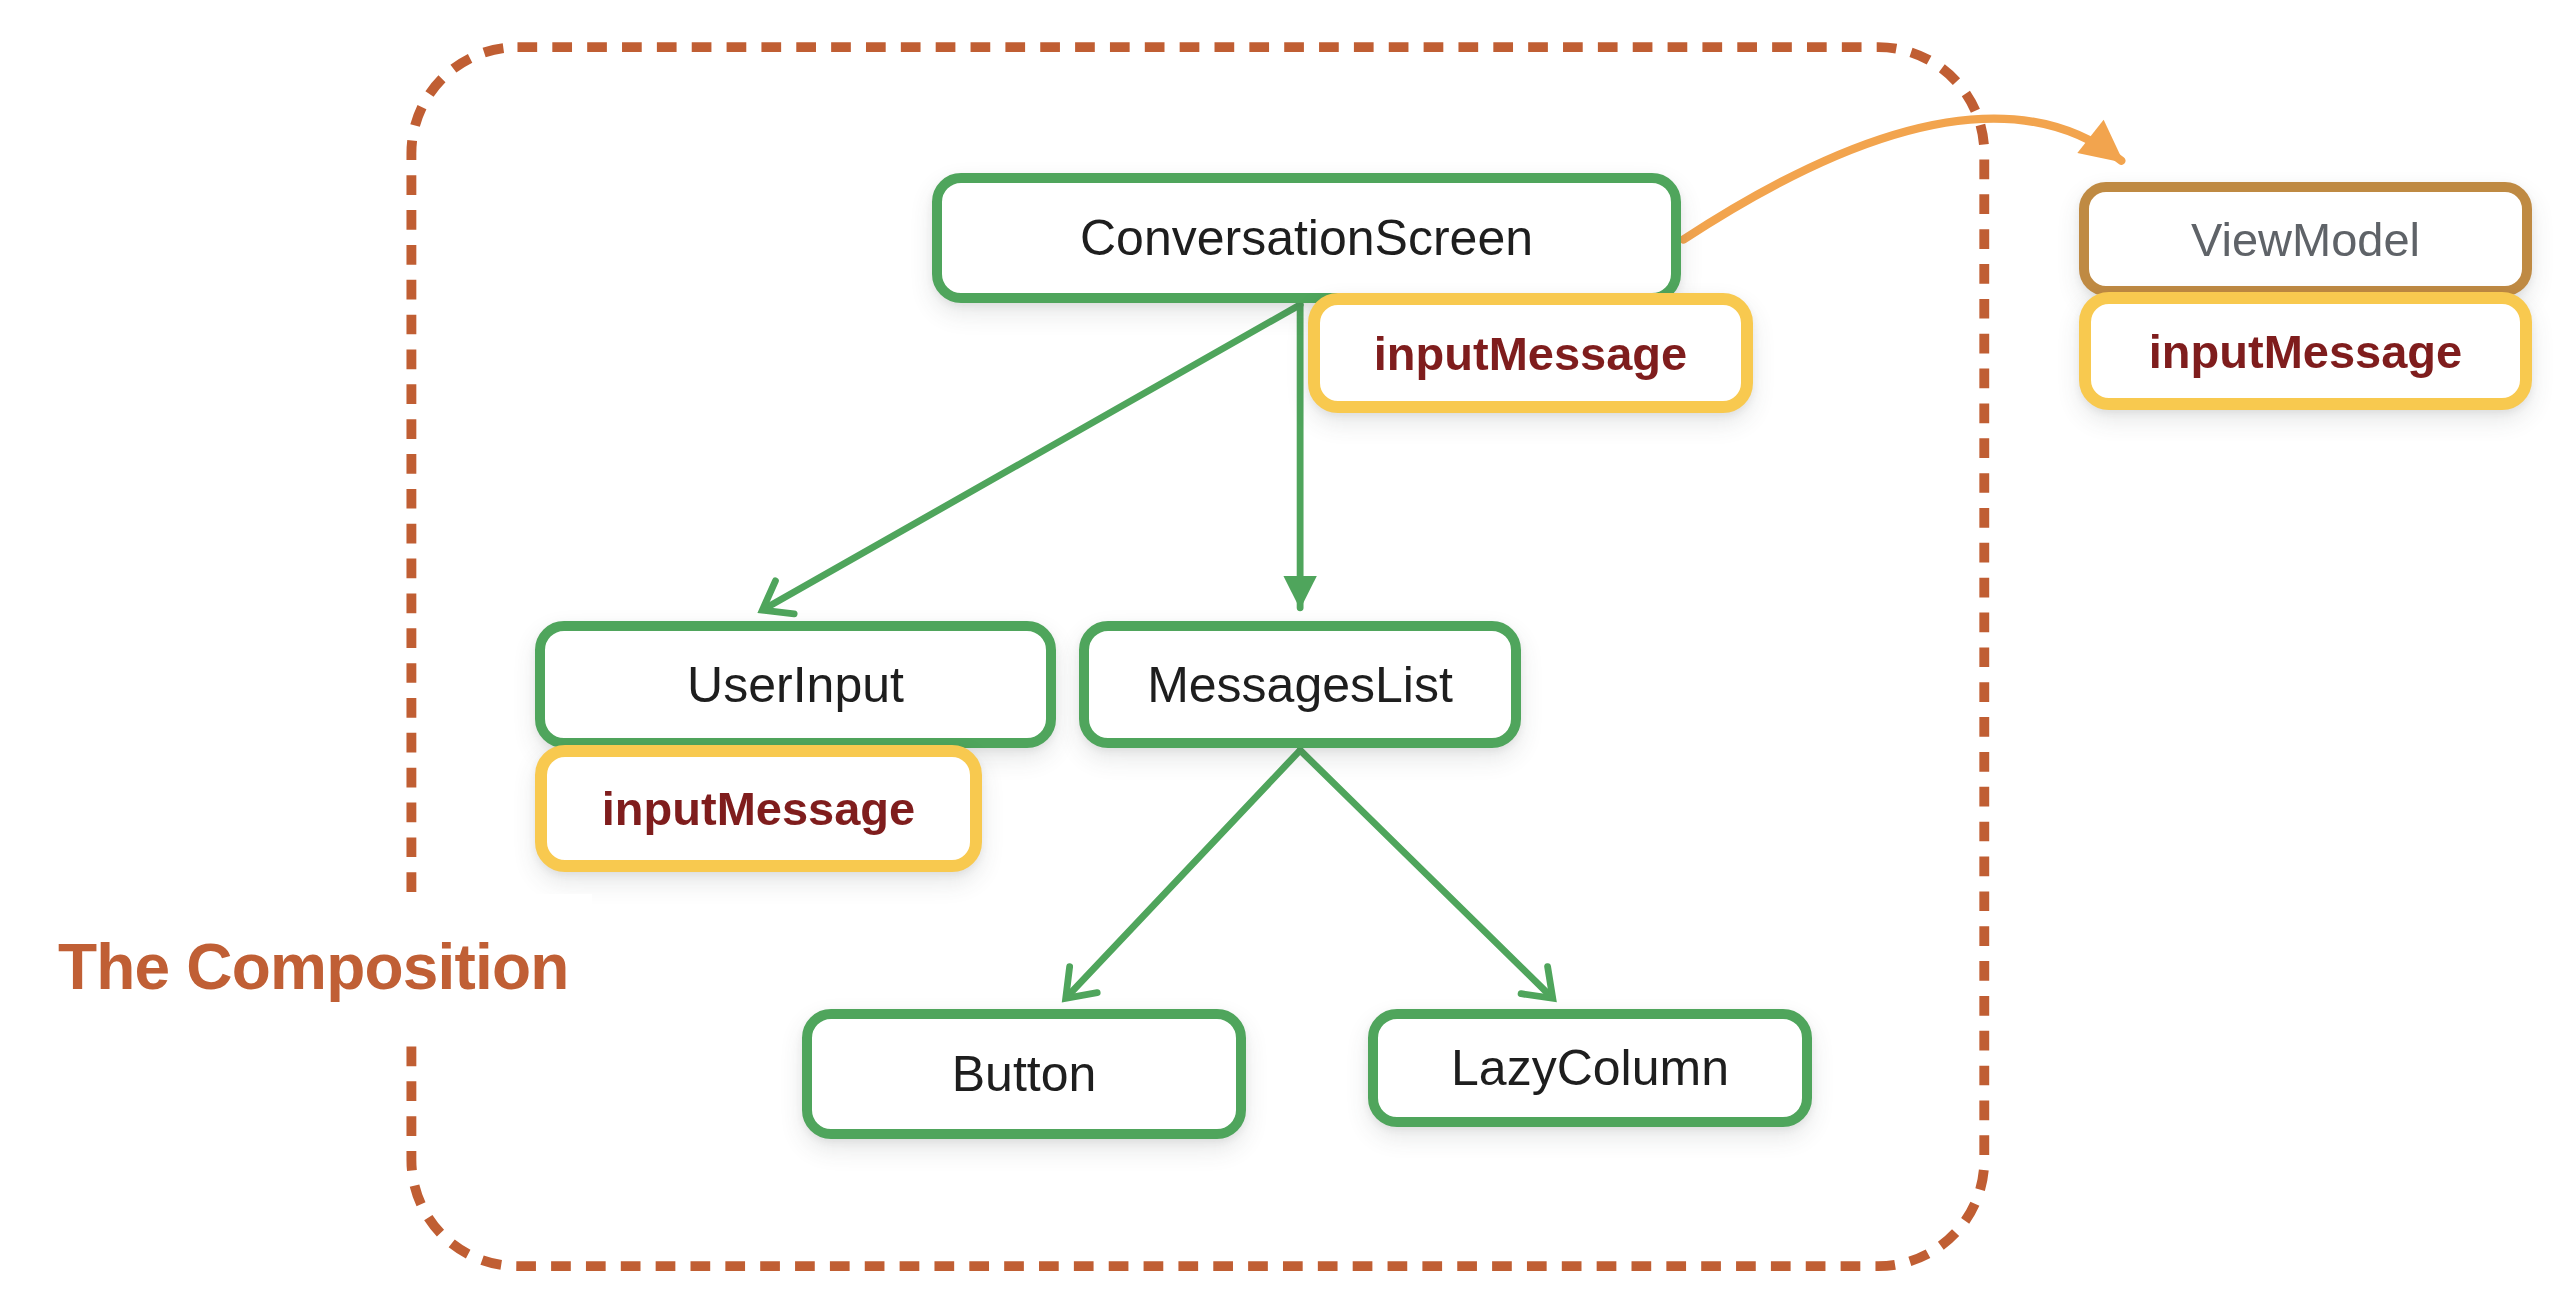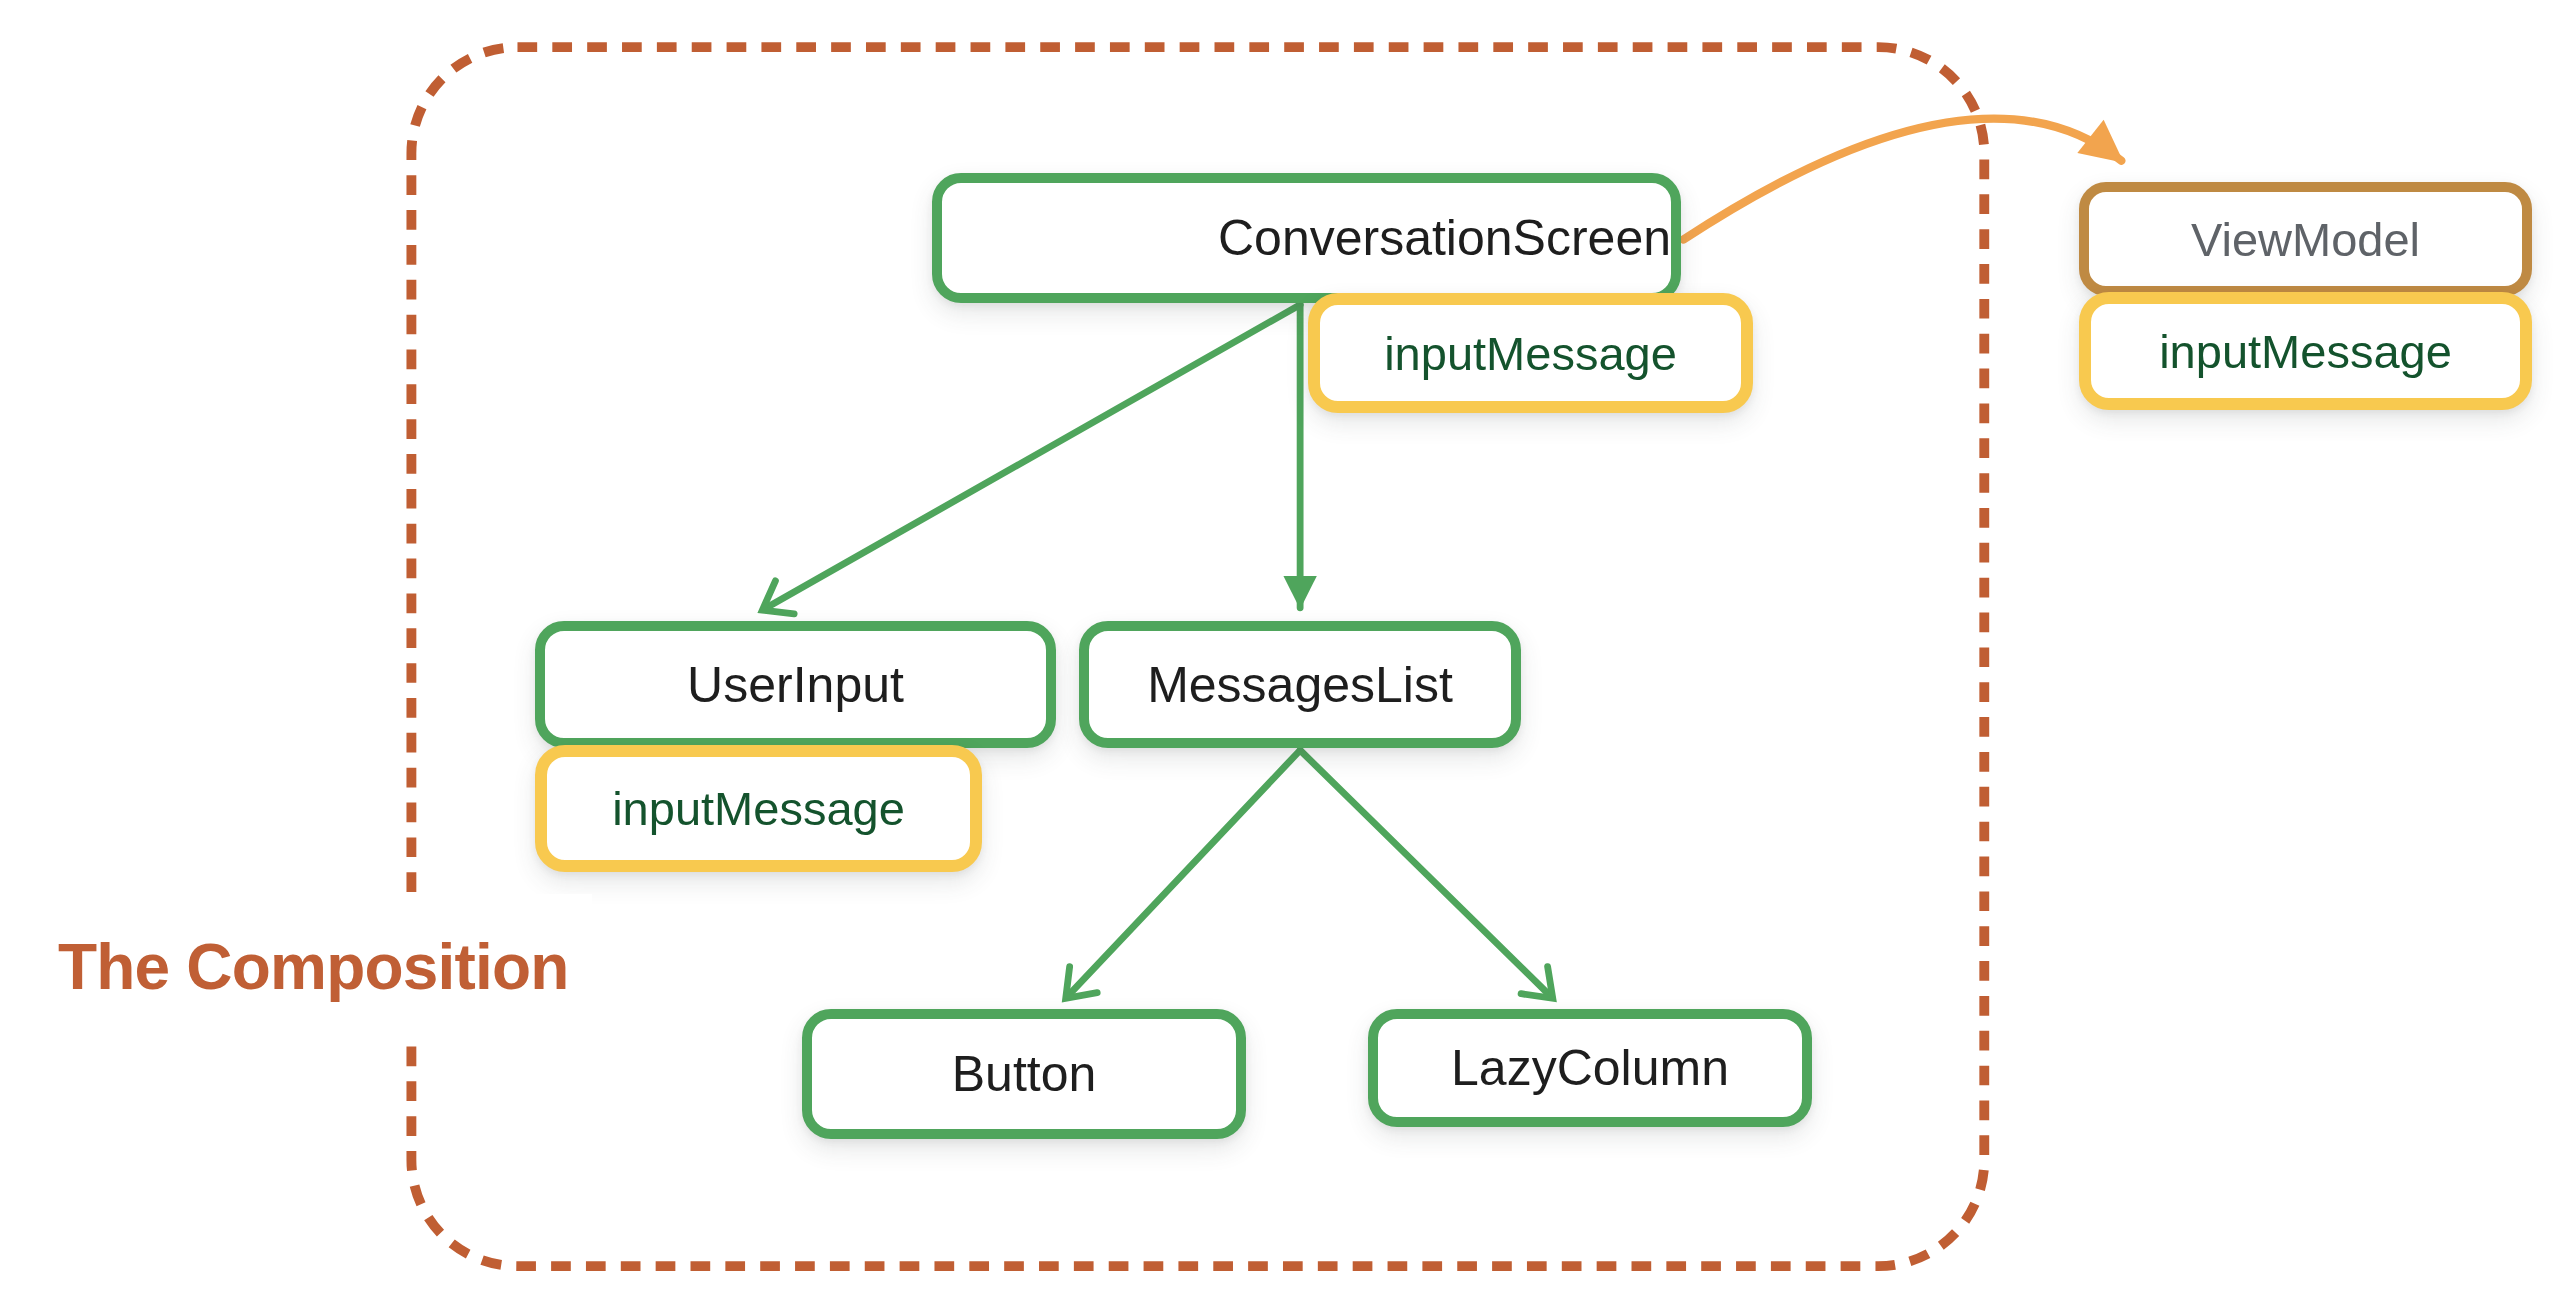"ConversationScreen" #conversation-screen { justify-content: flex-end -> none }
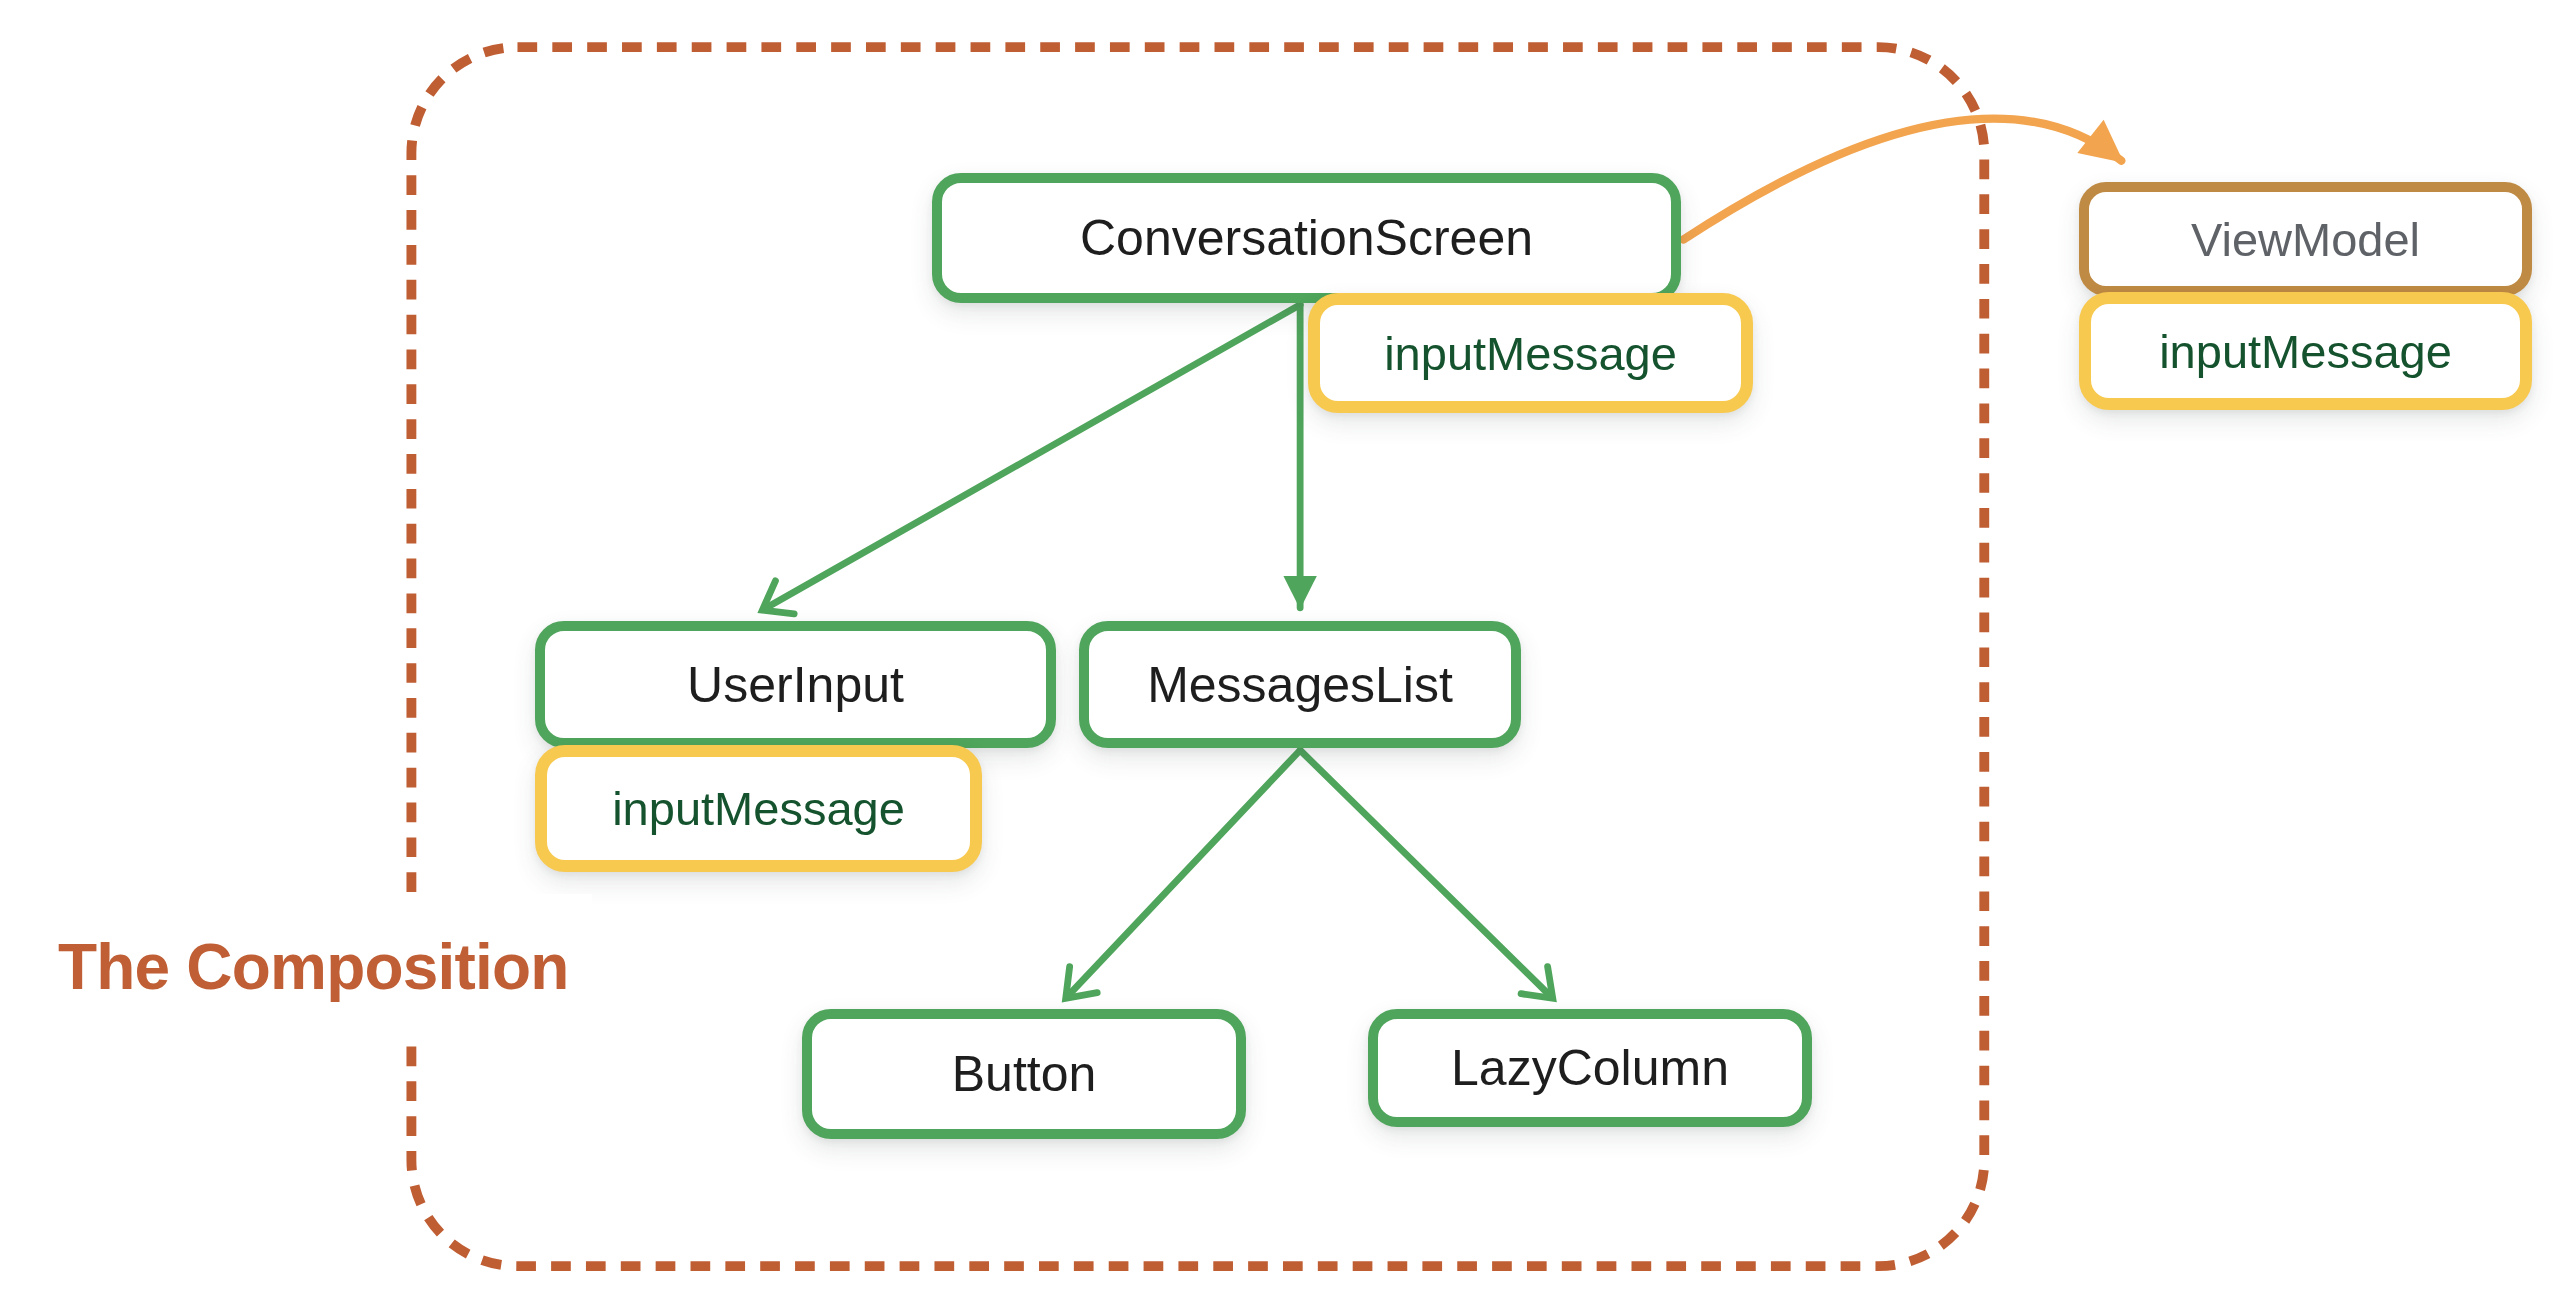"inputMessage" .box.yellow { color: #14532d -> #7f1d1d; font-weight: none -> bold }
